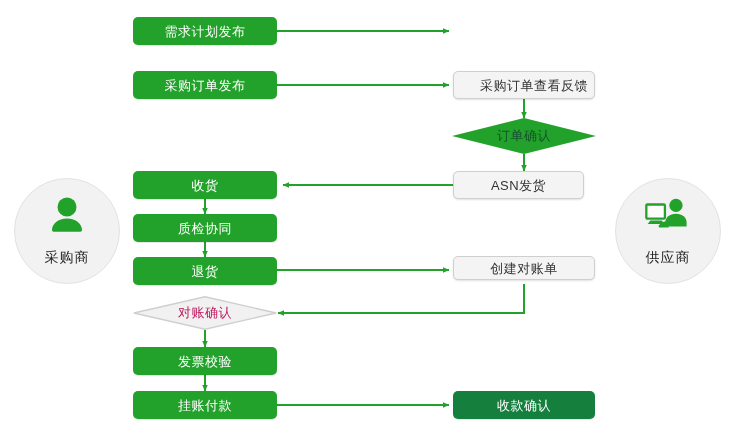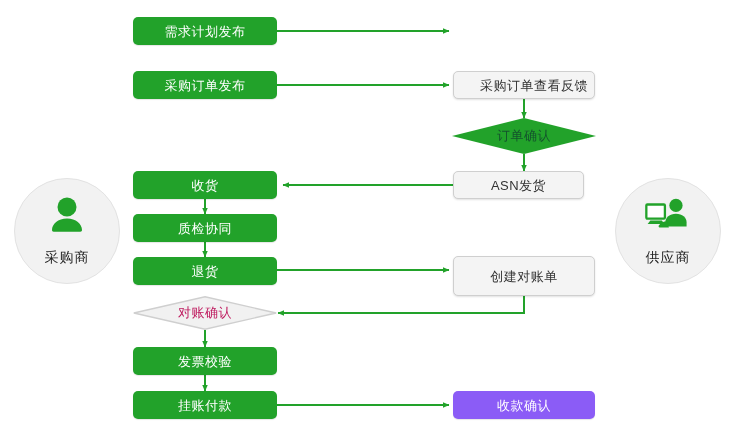"创建对账单" div.node { height: 40px -> 24px }
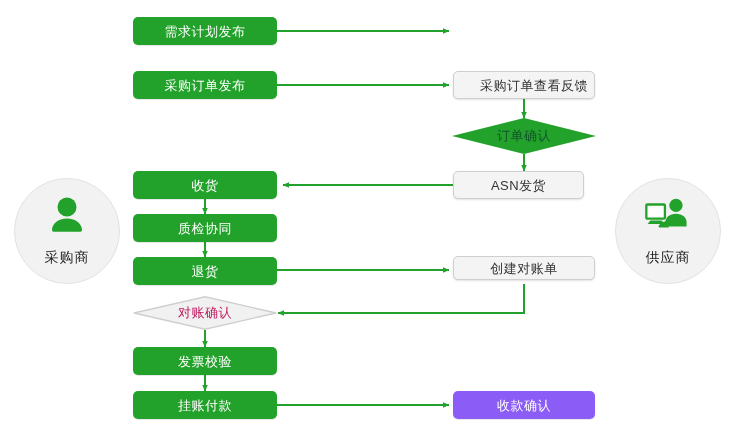"收款确认" .node.red { background: #8b5cf6 -> #15803d }
